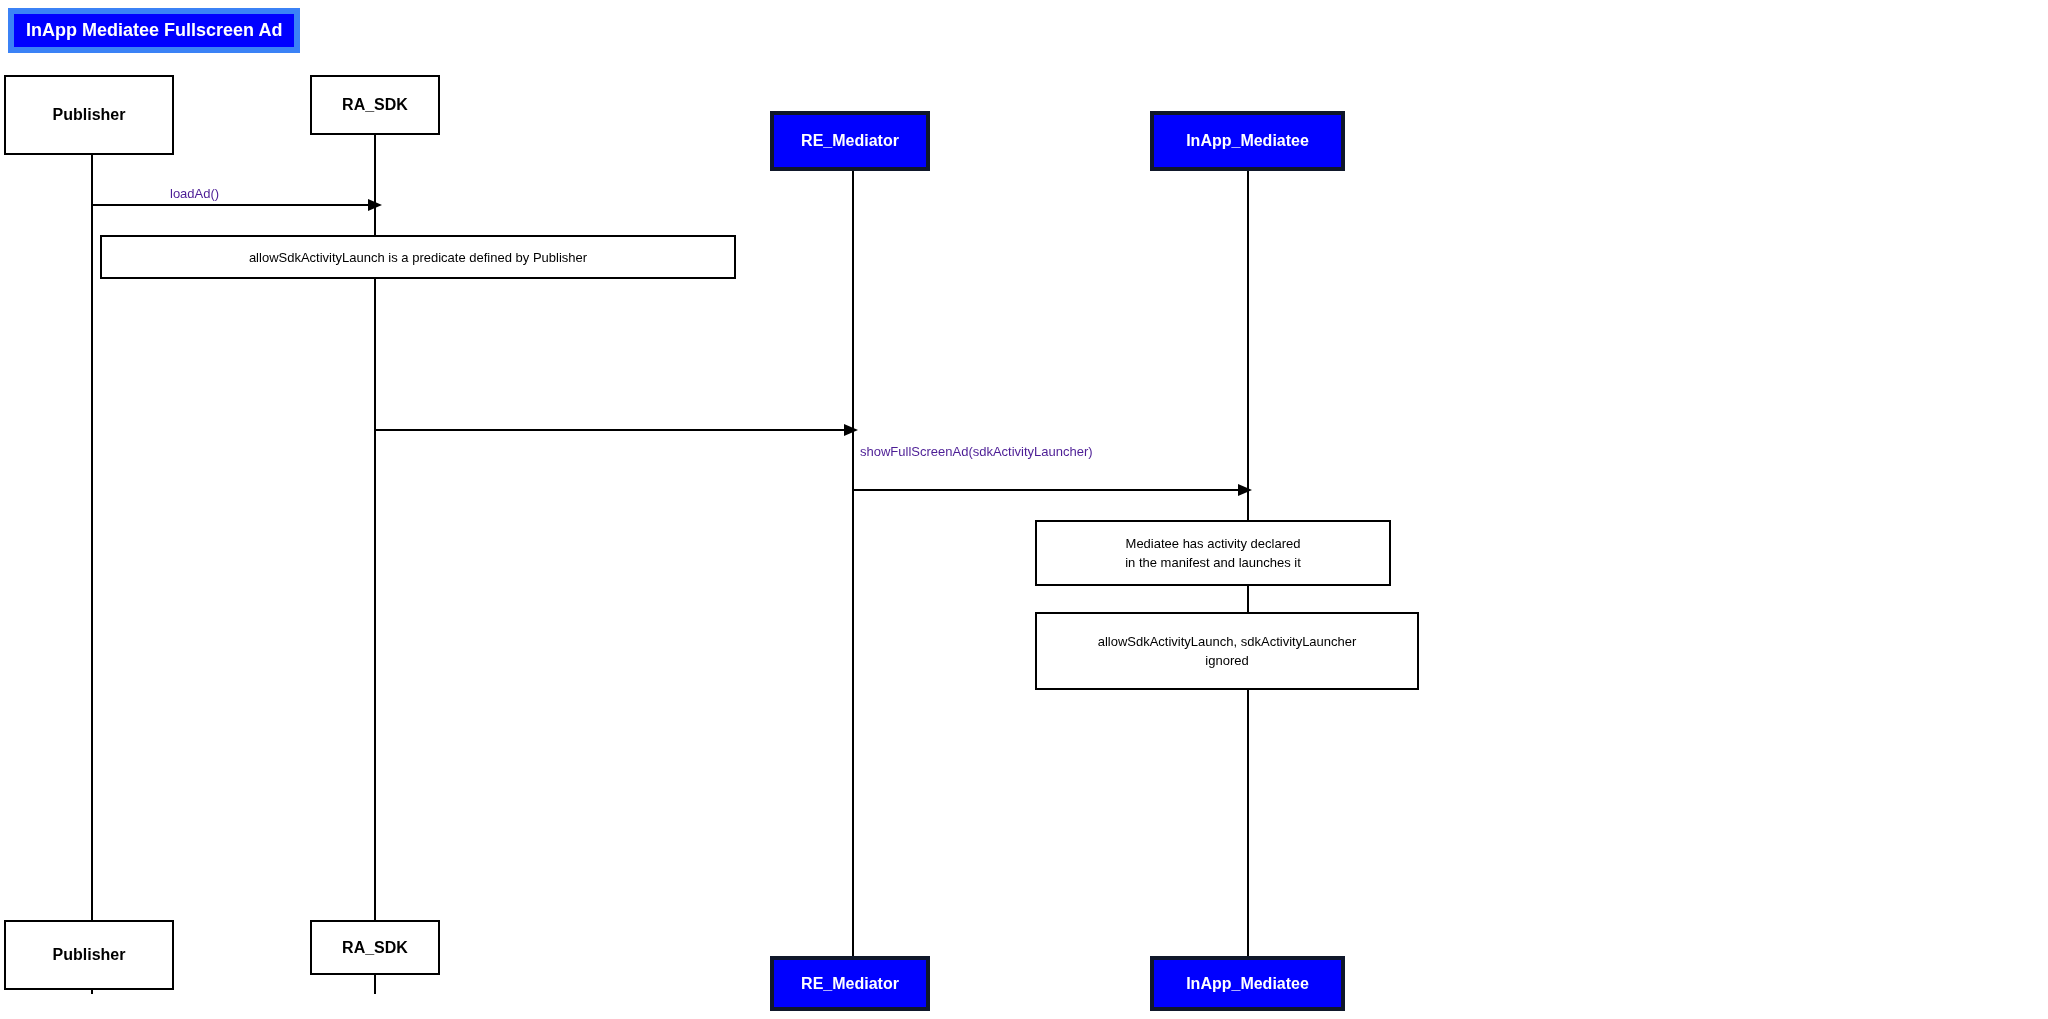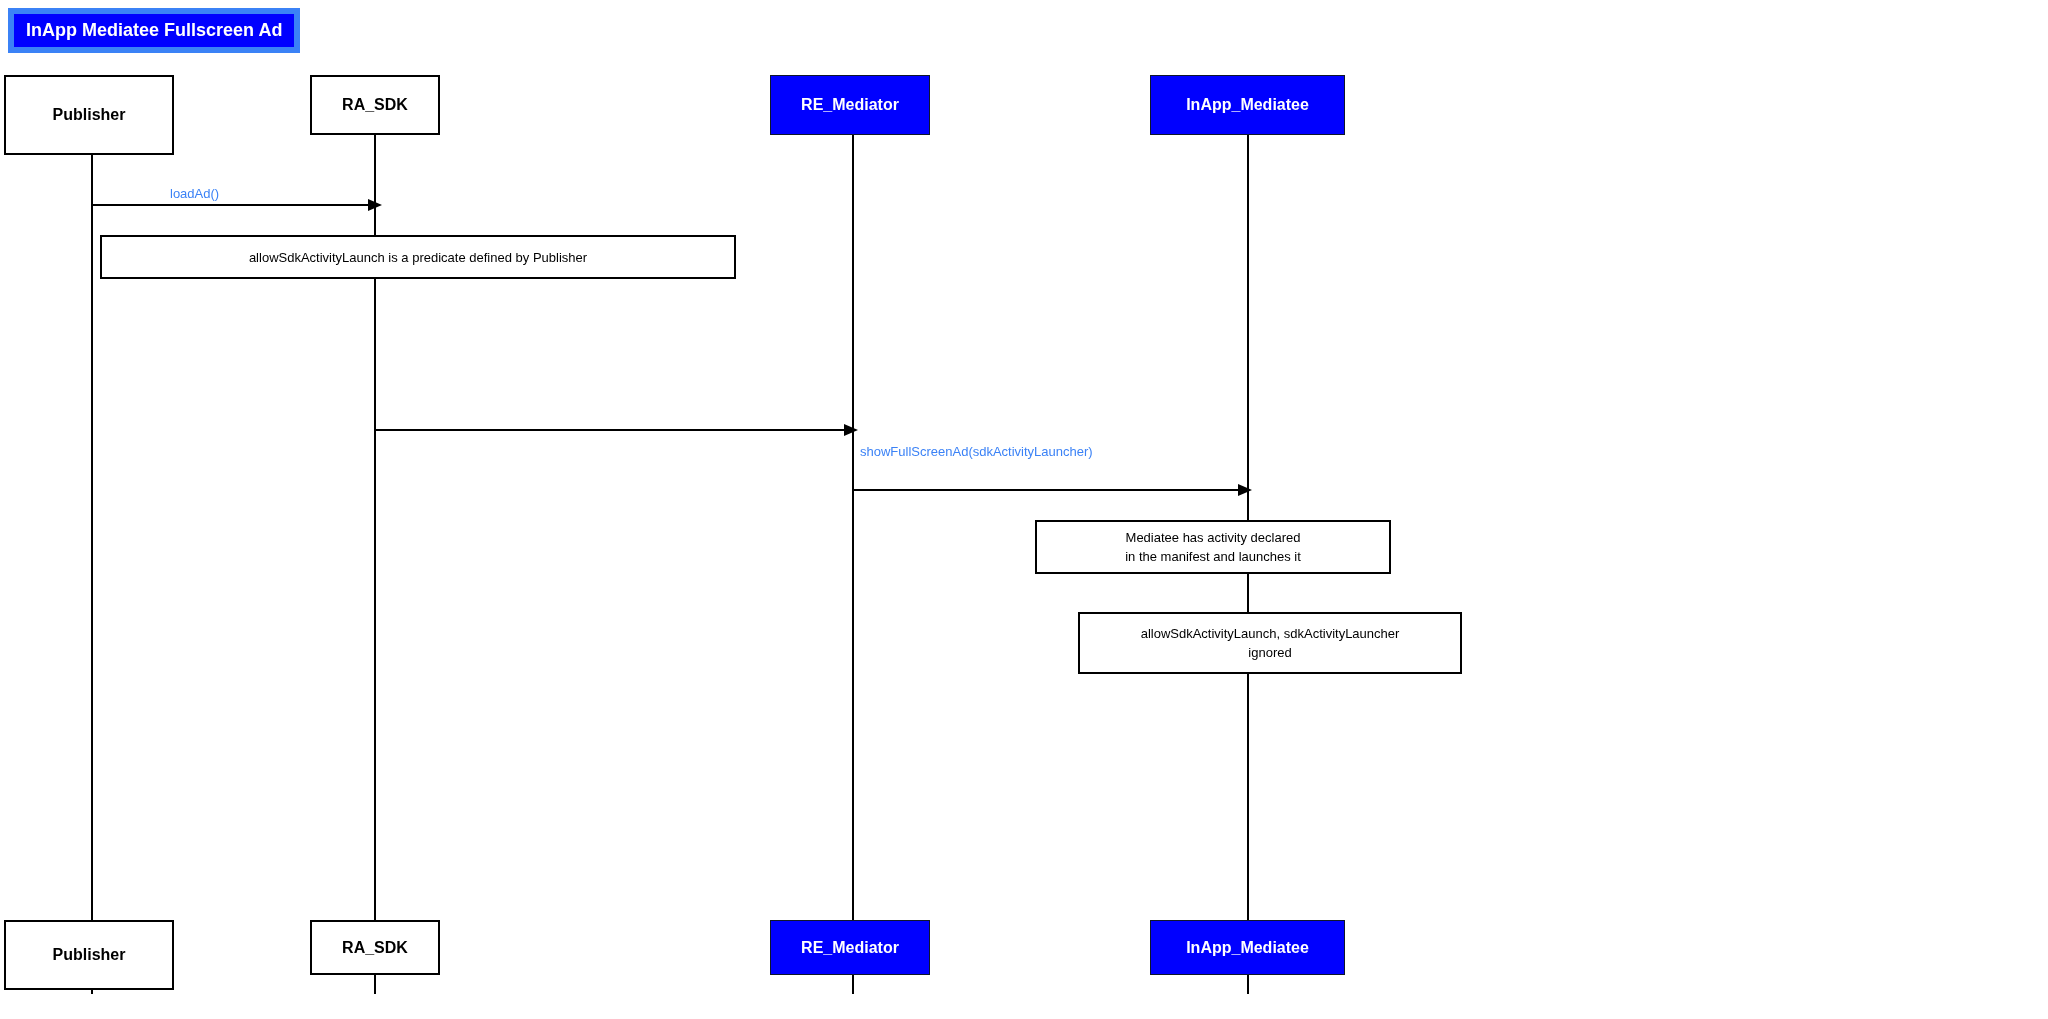"RE_Mediator" .participant-blue { border: 1px solid #0f172a -> 4px solid #0f172a; margin-top: none -> 36px }
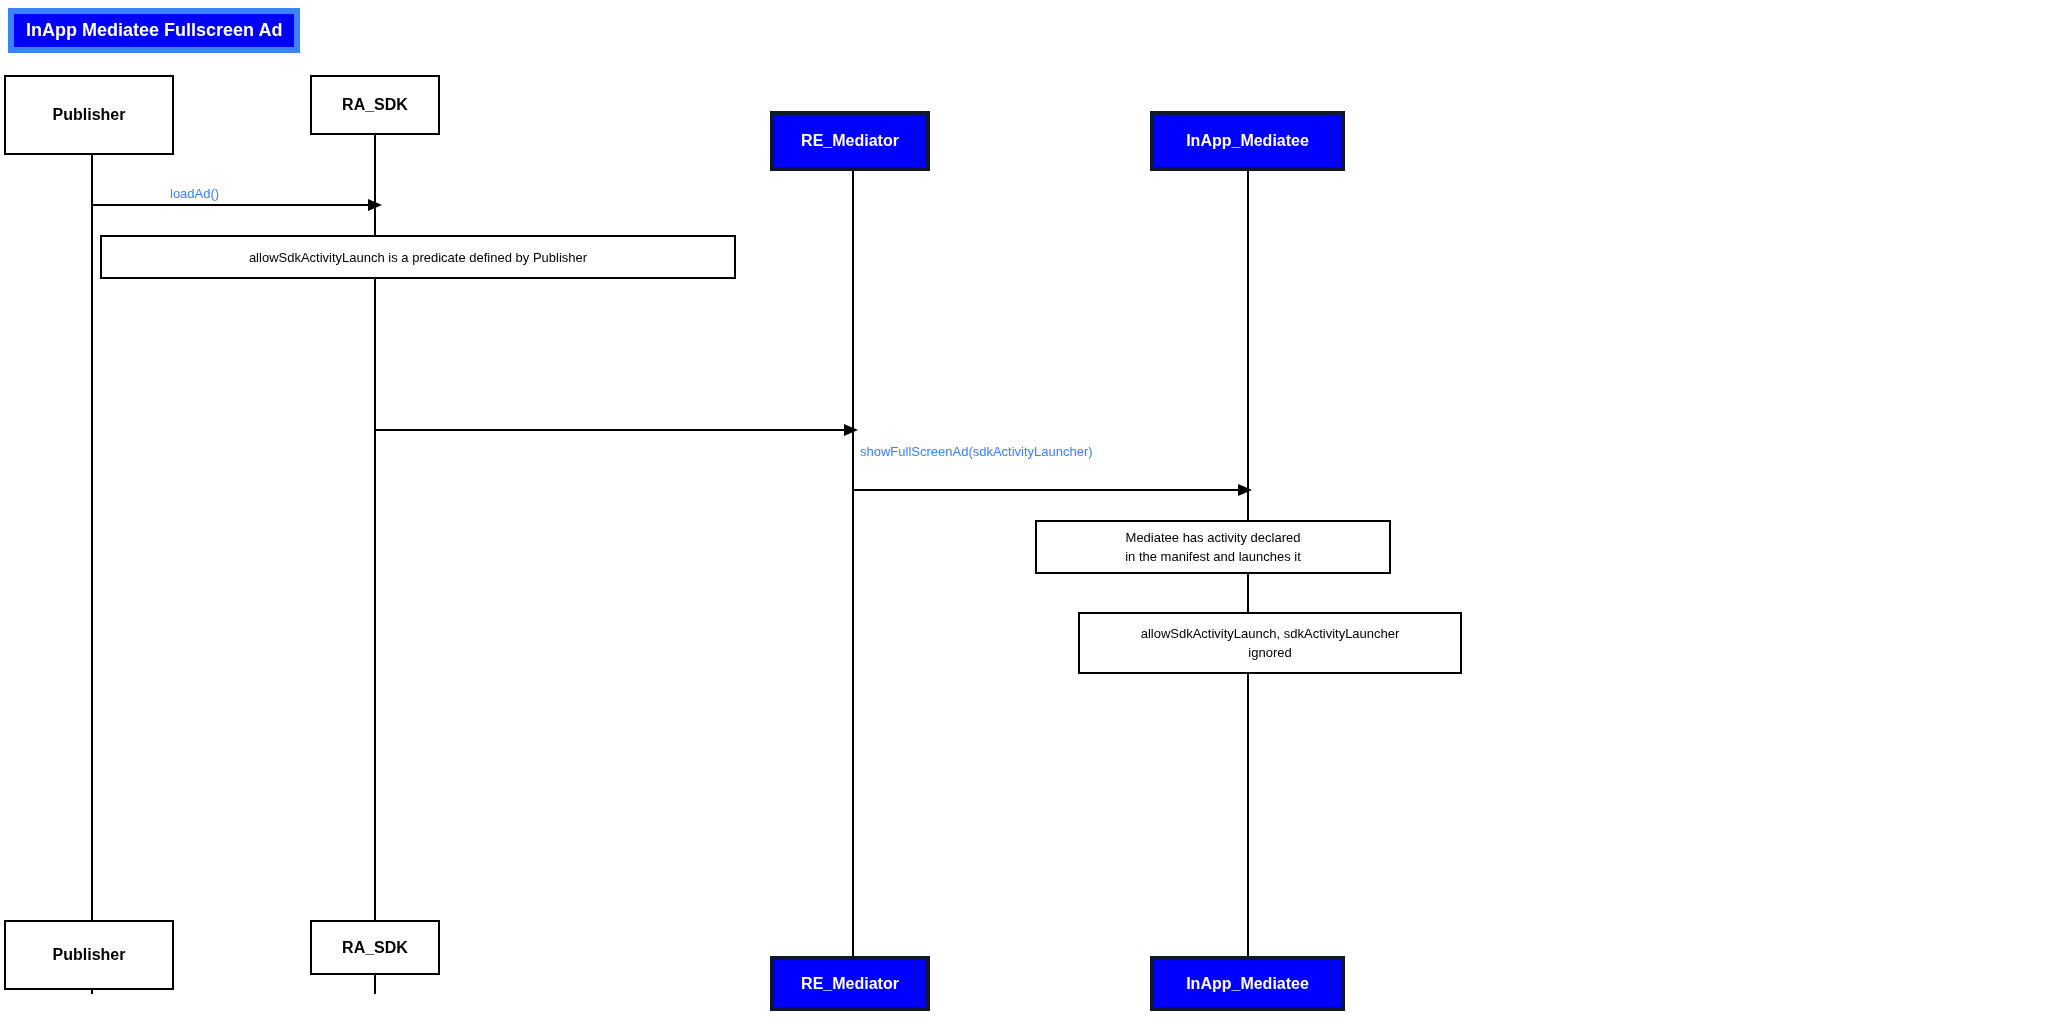"loadAd()" .msg-label { color: #3b82f6 -> #4c1d95 }
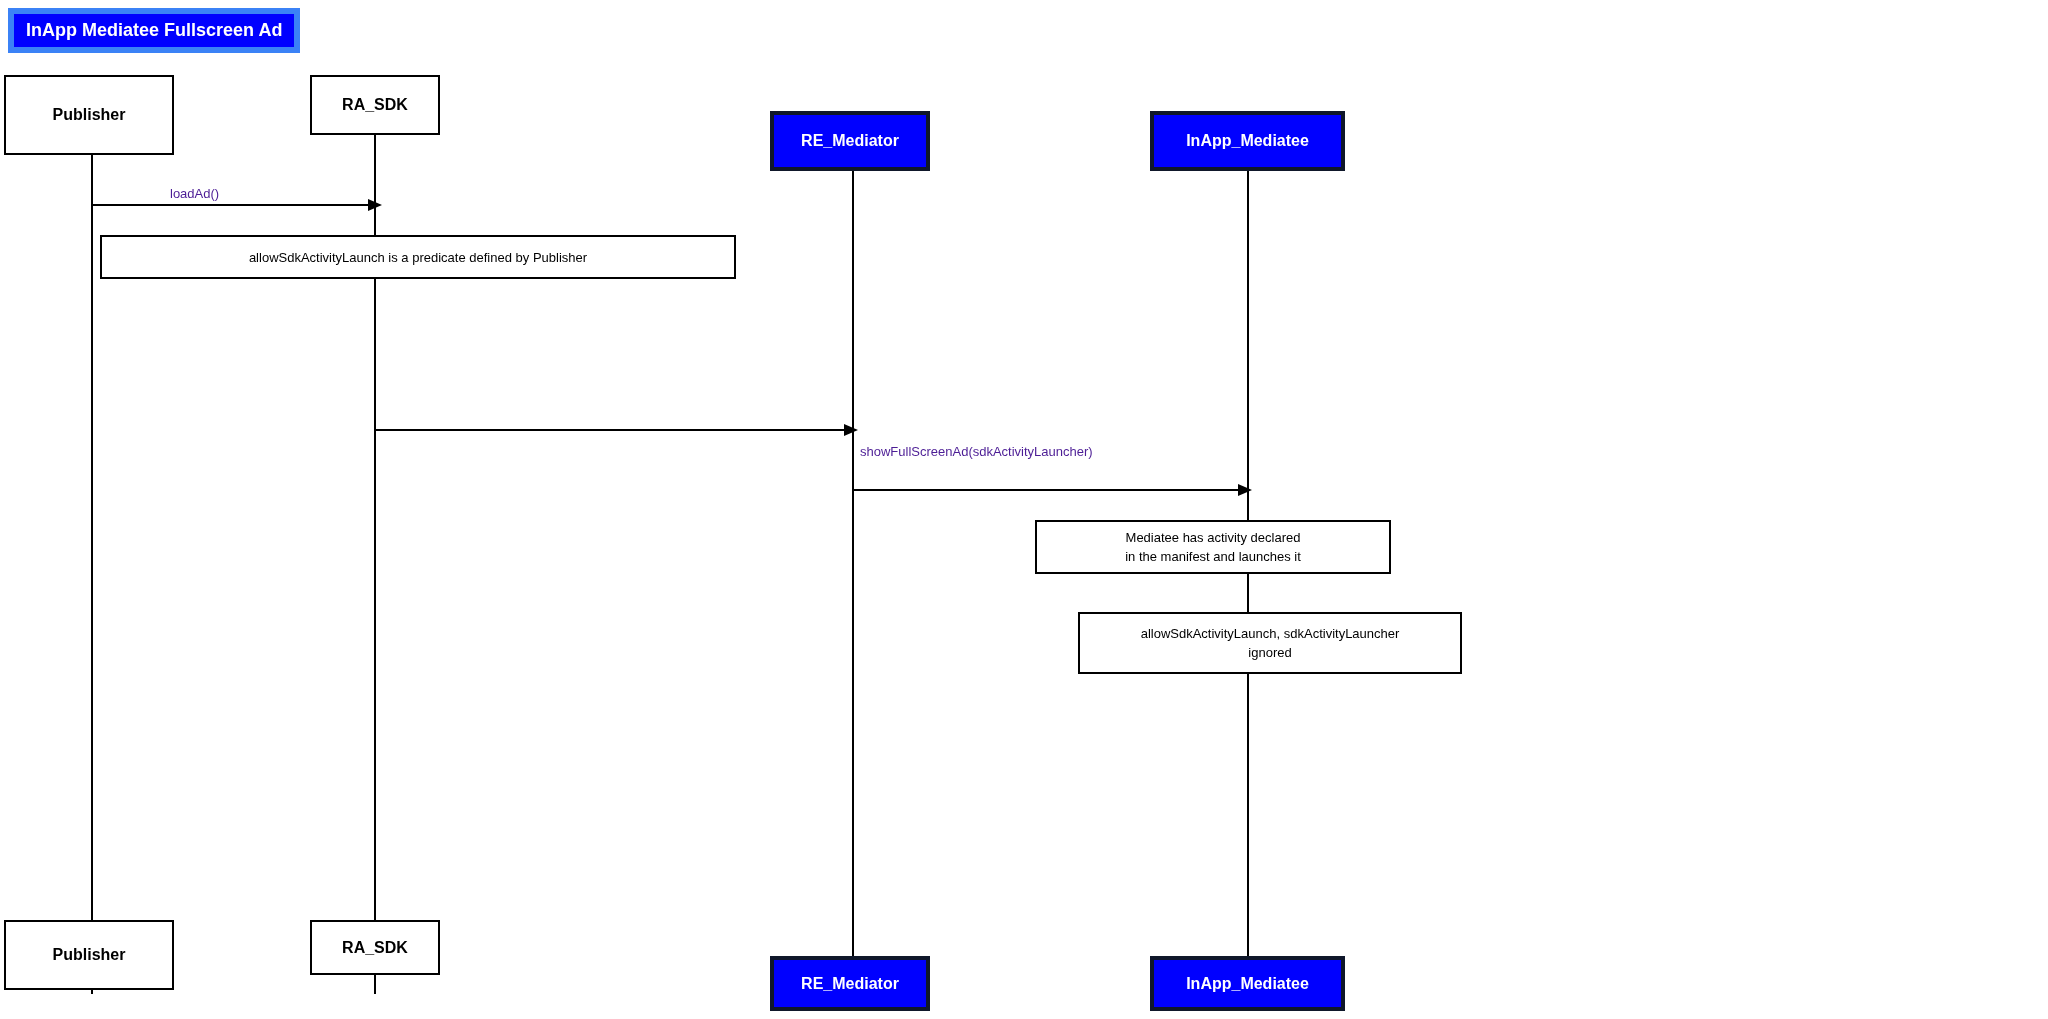"Mediatee has activity declared" div.note-box { height: 54px -> 66px }
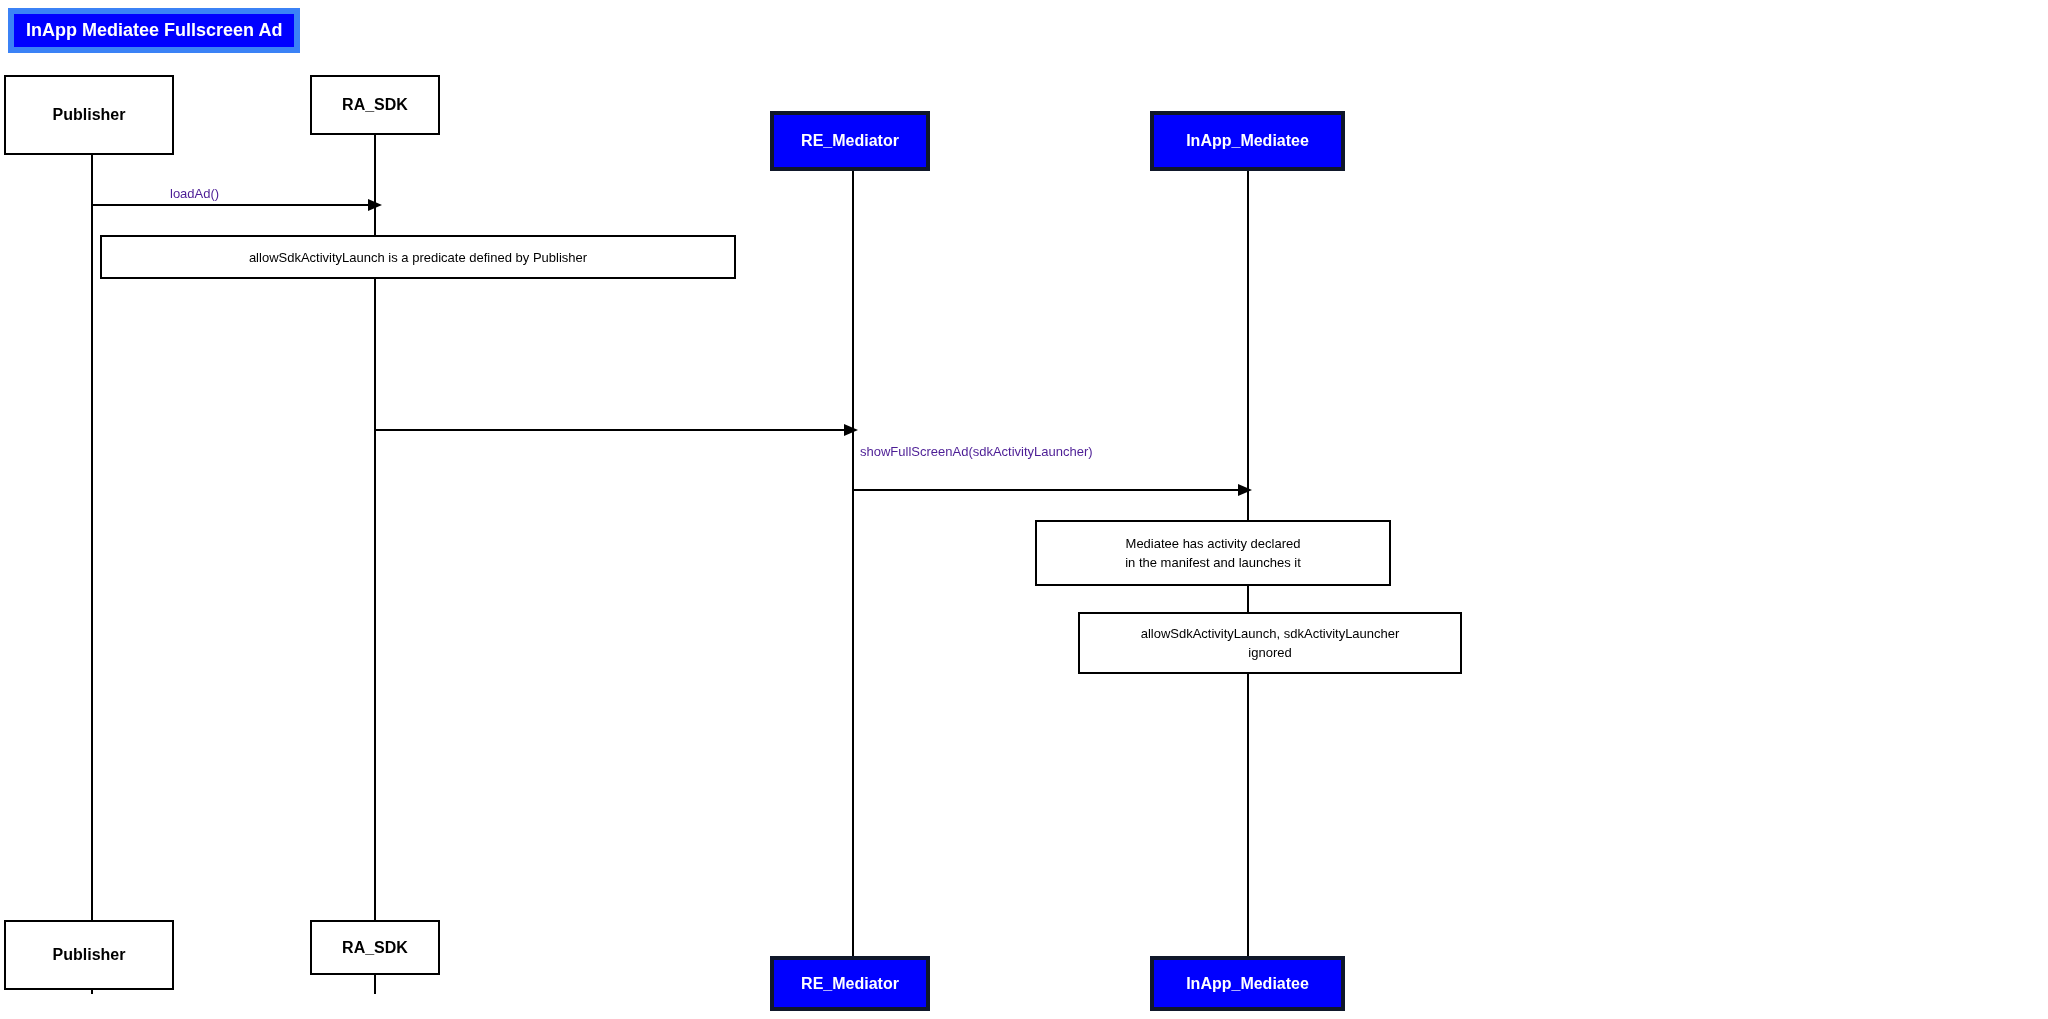"allowSdkActivityLaunch," div.note-box { height: 62px -> 78px; margin-left: 43px -> none }
